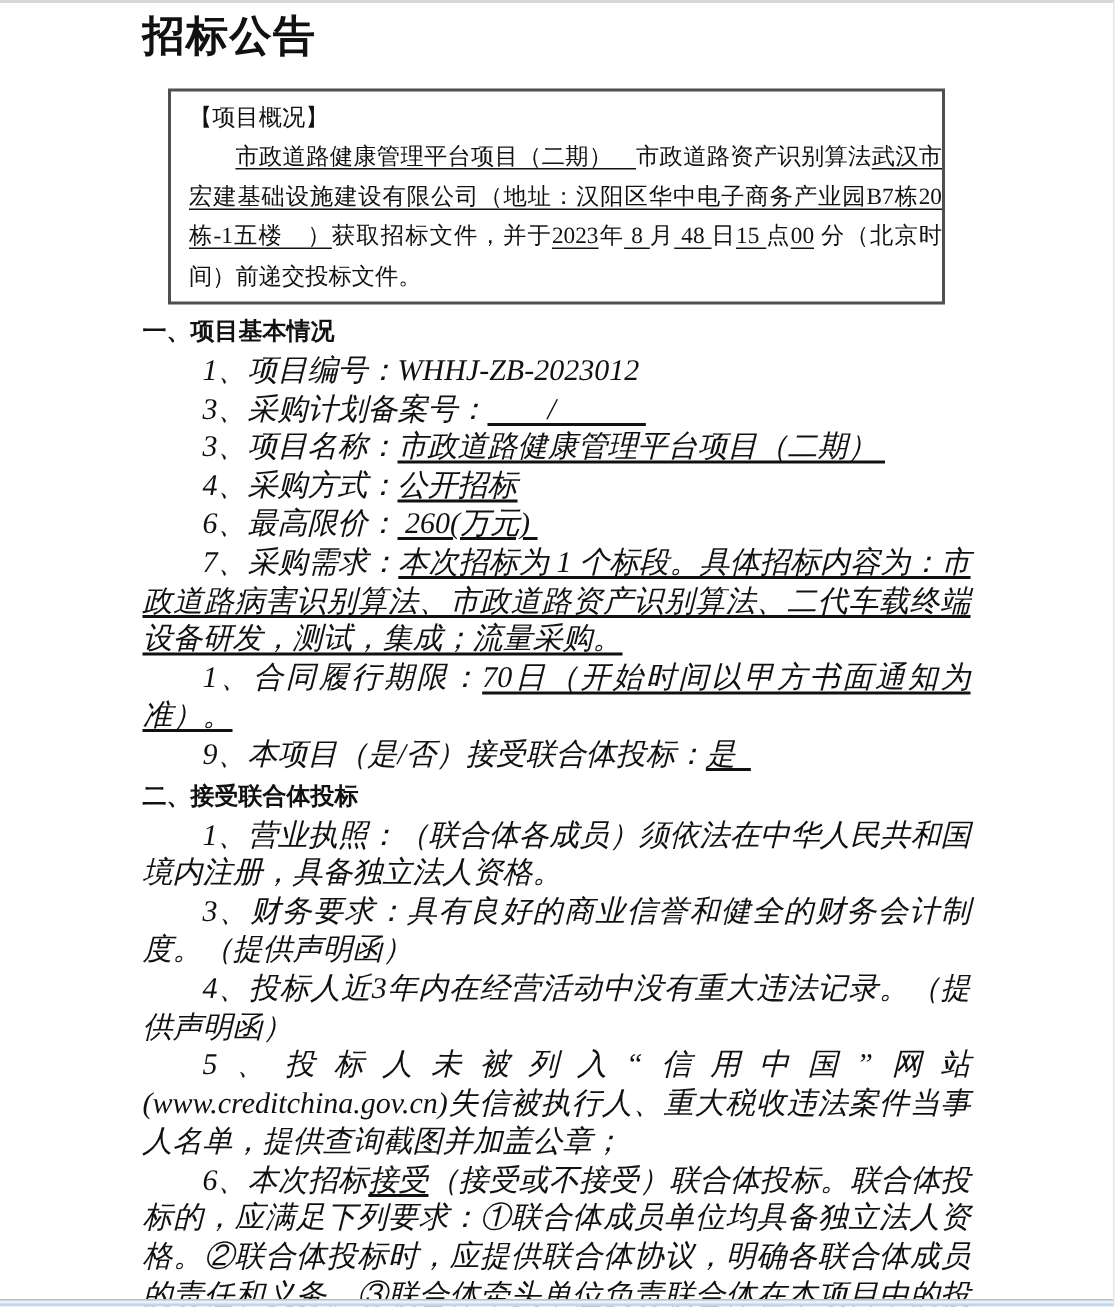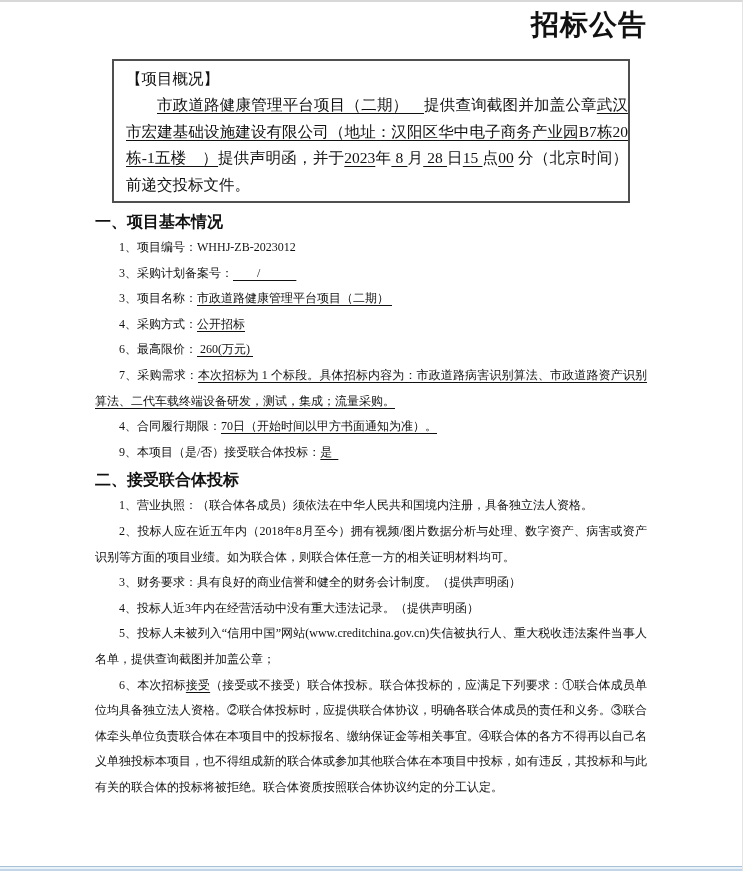"招标公告" h1.doc-title { text-align: right -> left }
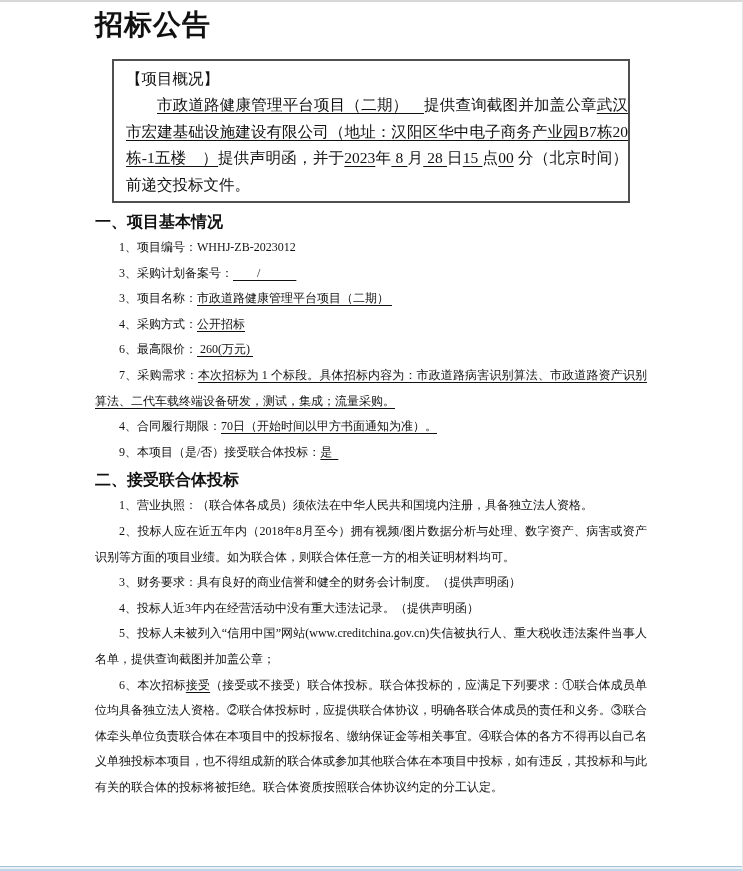"提供查询截图并加盖公章" span { text: 提供查询截图并加盖公章 -> 市政道路资产识别算法 }
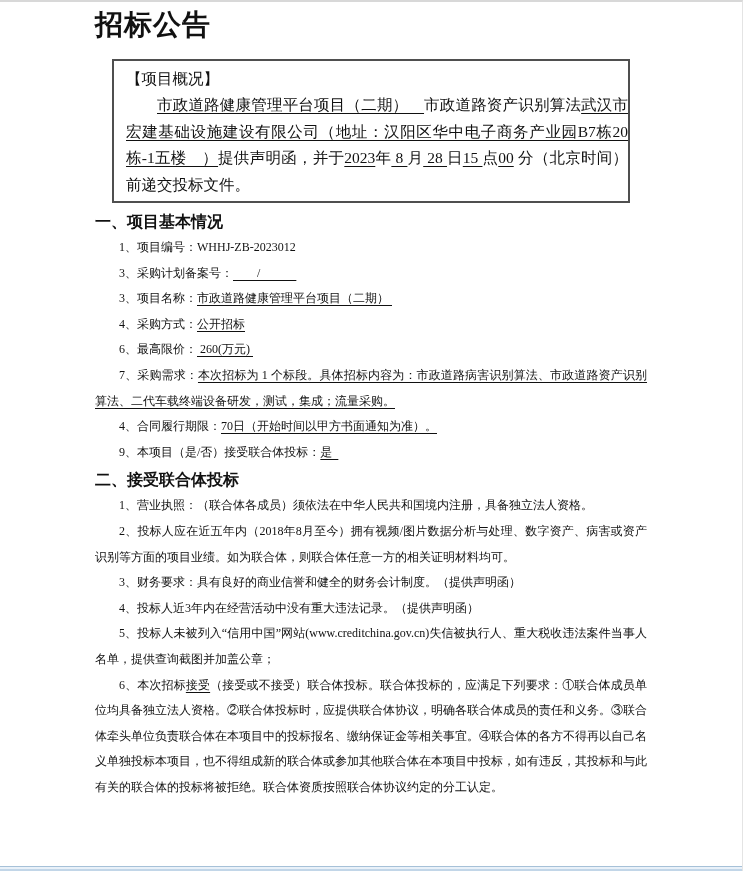"提供声明函，并于" span { text: 提供声明函 -> 获取招标文件 }
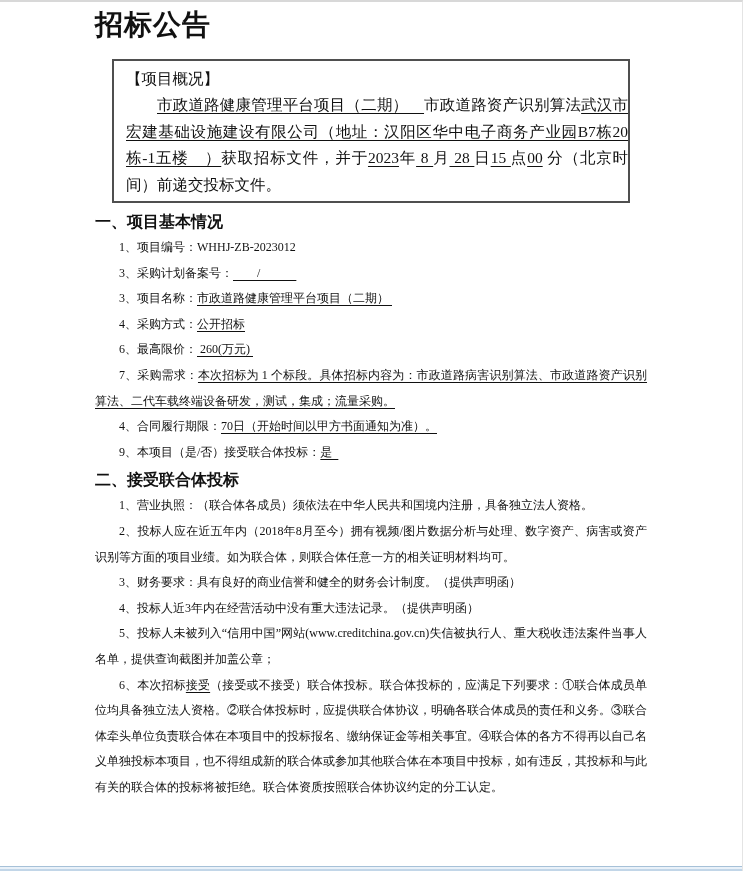"28" span.u { text: 28 -> 48 }
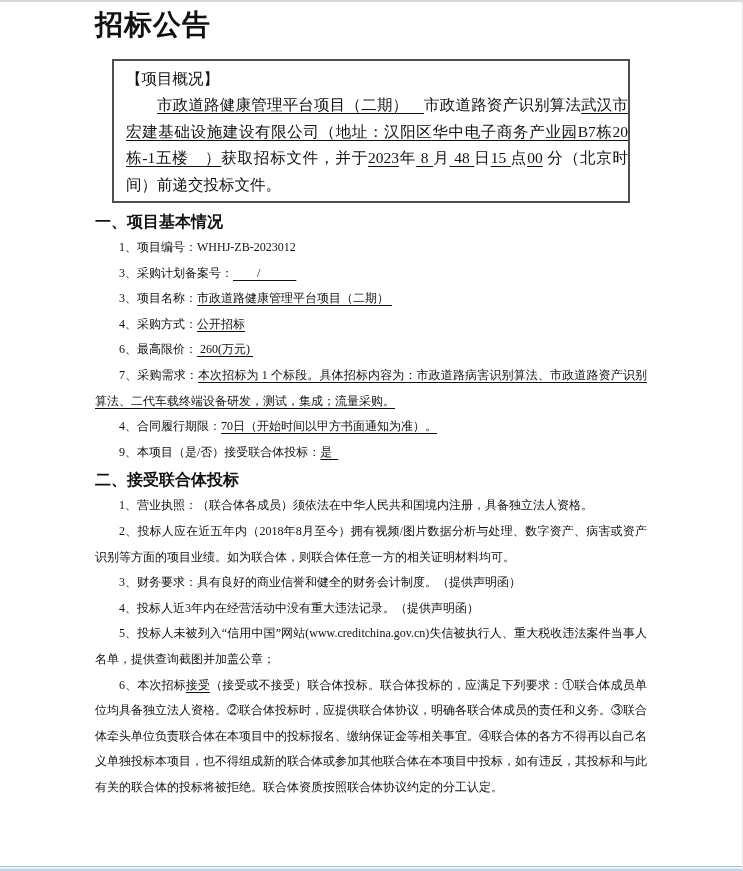"1、项目编号：WHHJ-ZB-2023012" .body-par { font-size: 12px -> 20px; font-style: none -> italic }
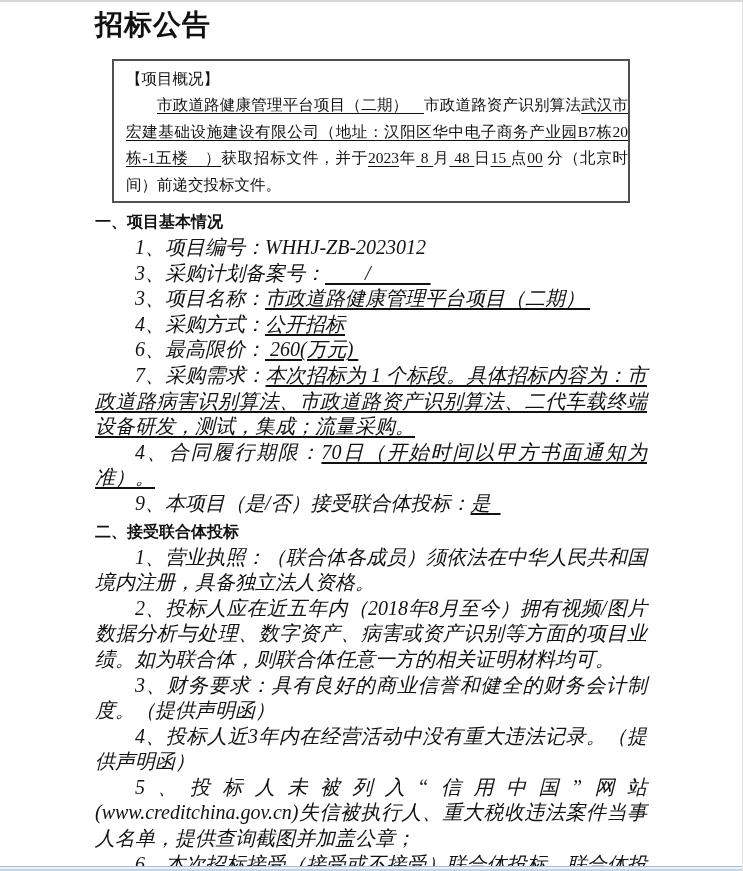"4、合同履行期限：" span { text: 4 -> 1 }
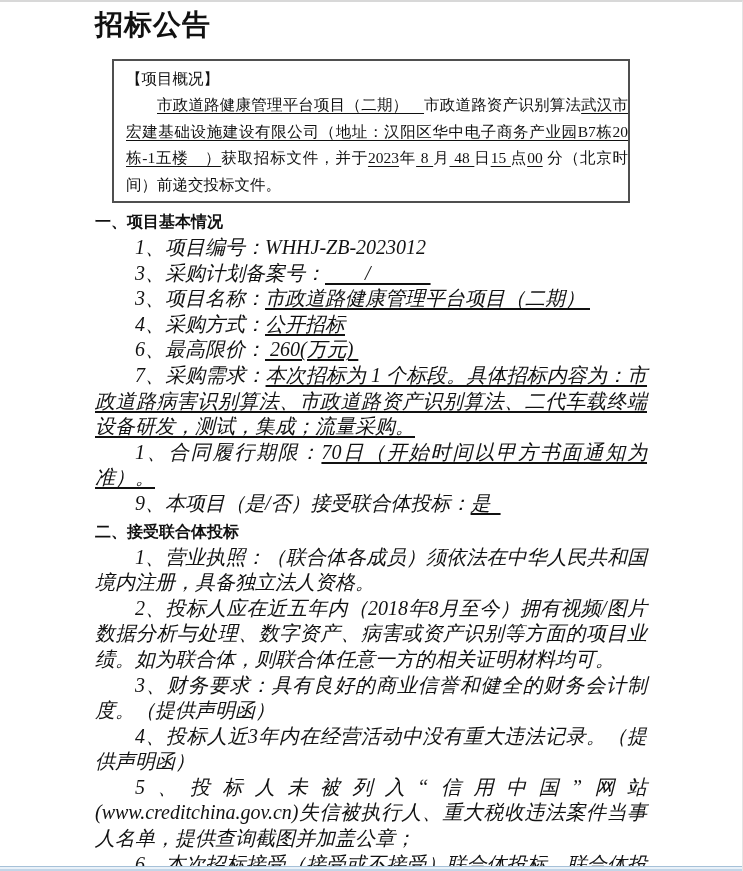"2、投标人应在近五年内（2018年8月至今）拥有视频/图片数据分析与处理、数字资" p.body-par { html: <p><span>2、投标人应在近五年内（2018年8月至今）拥有视频/图片数据分析与处理、数字资产、病害或资产识别等方面的项目业绩。如为联合体，则联合体任意一方的相关证明材料均可。</span></p> -> none }
